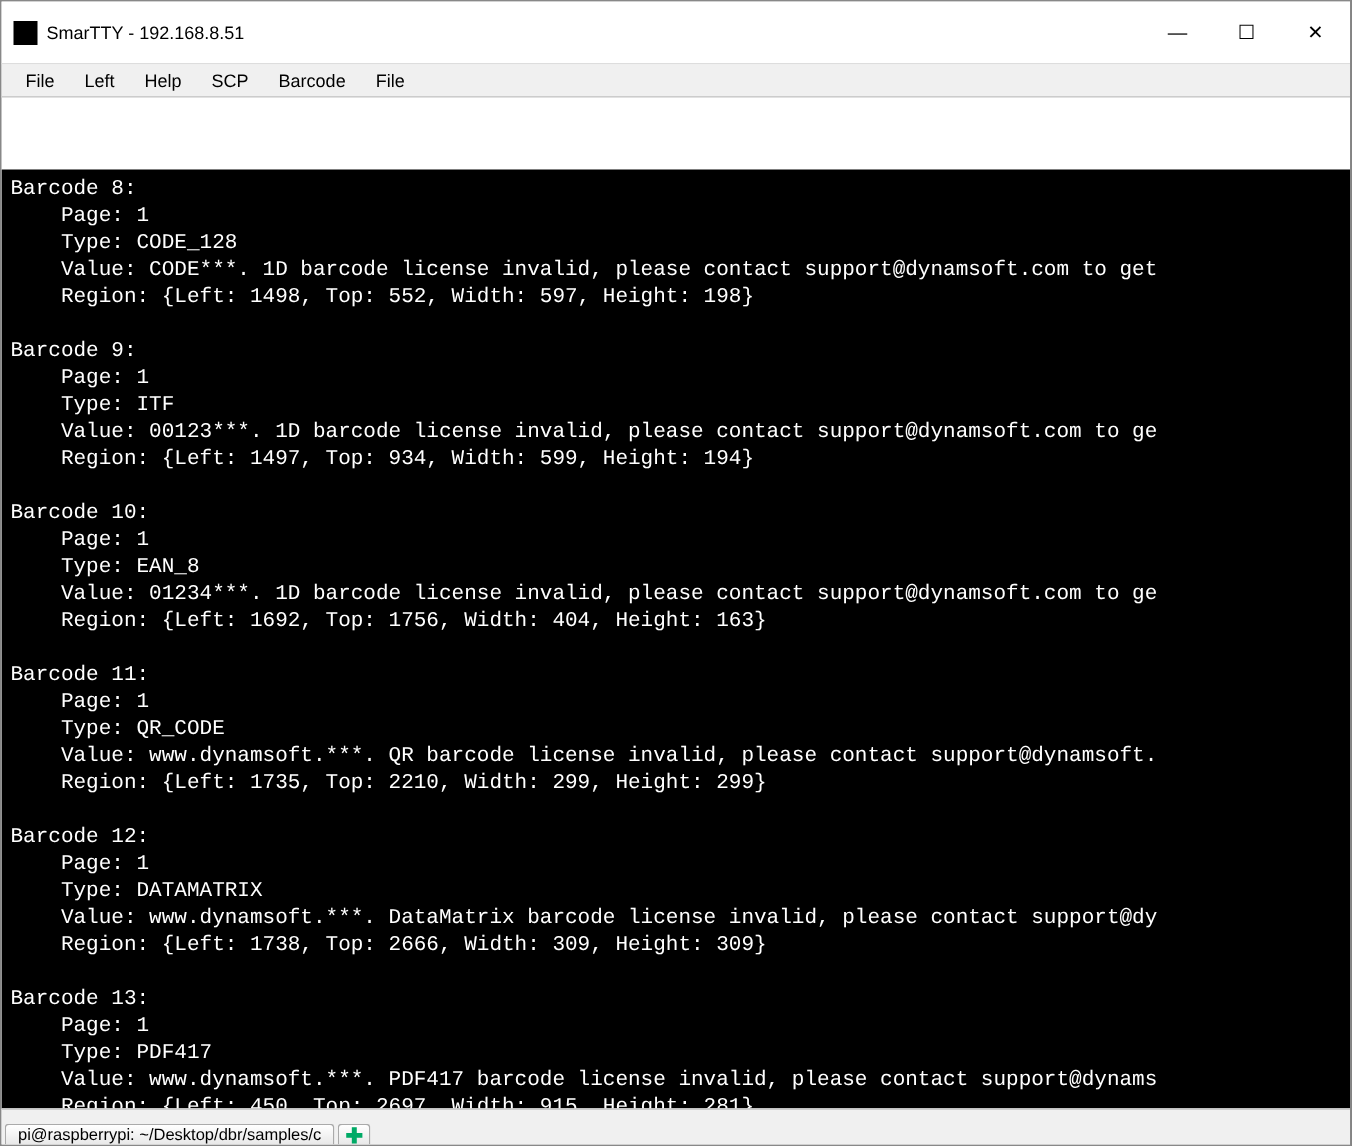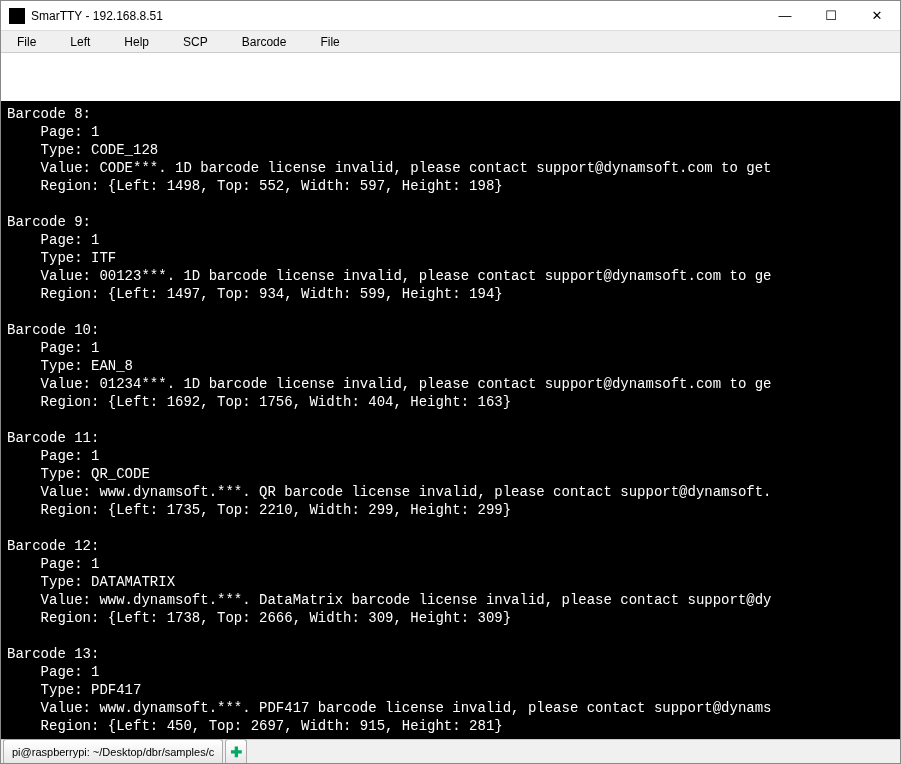"SmarTTY - 192.168.8.51" .titlebar { height: 30px -> 42px }
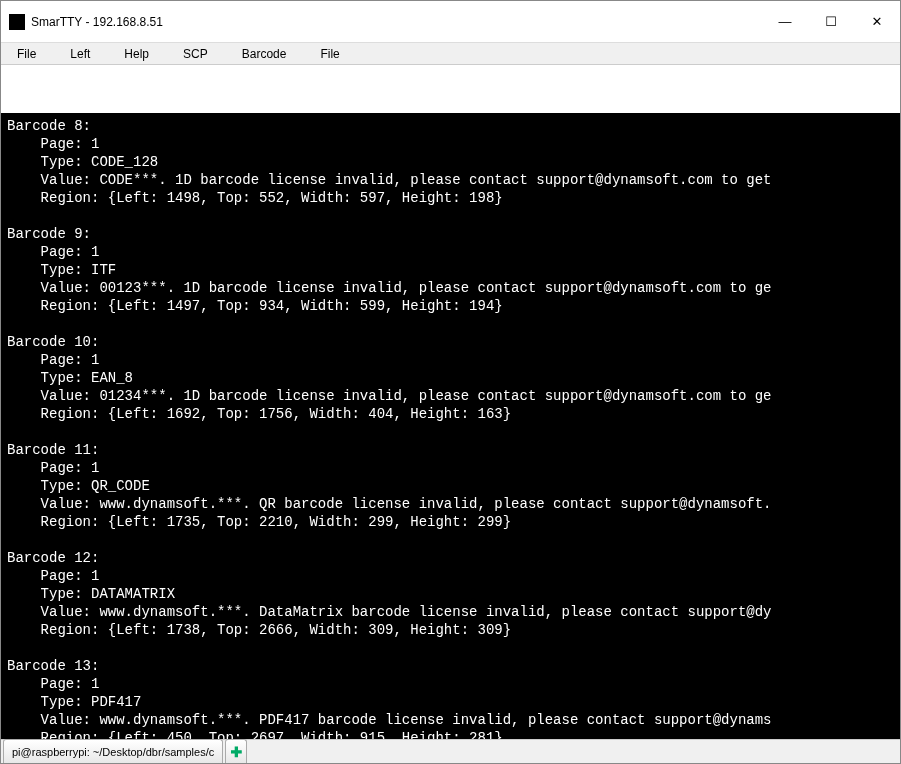"File" .menubar { gap: 14px -> 0 }
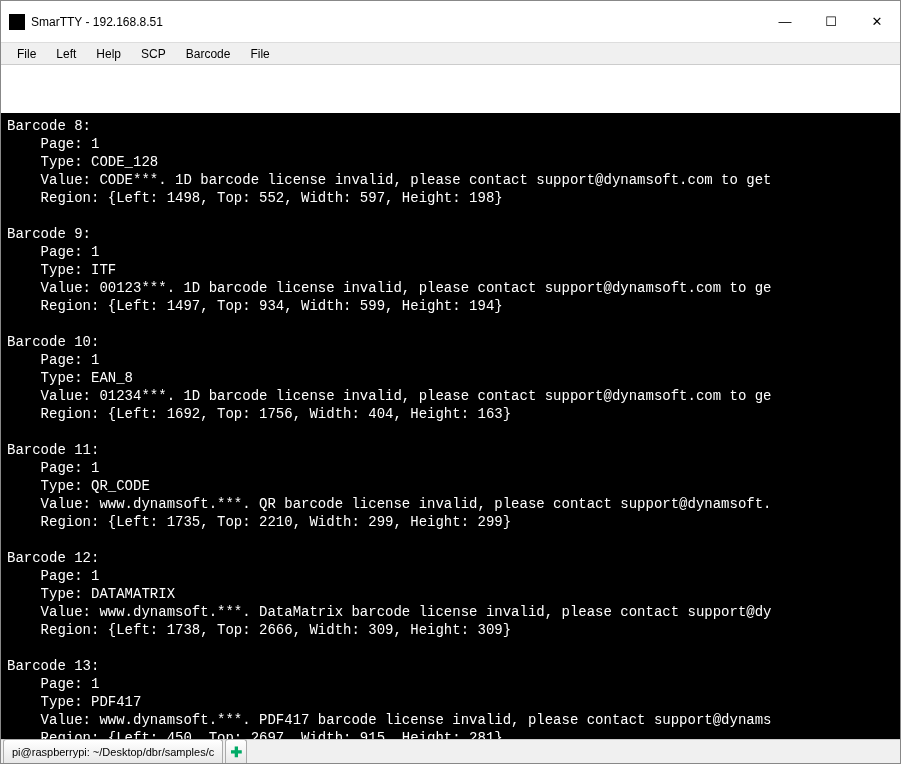"pi@raspberrypi: ~/Desktop/dbr/samples/c" .tab { height: 24px -> 14px }
